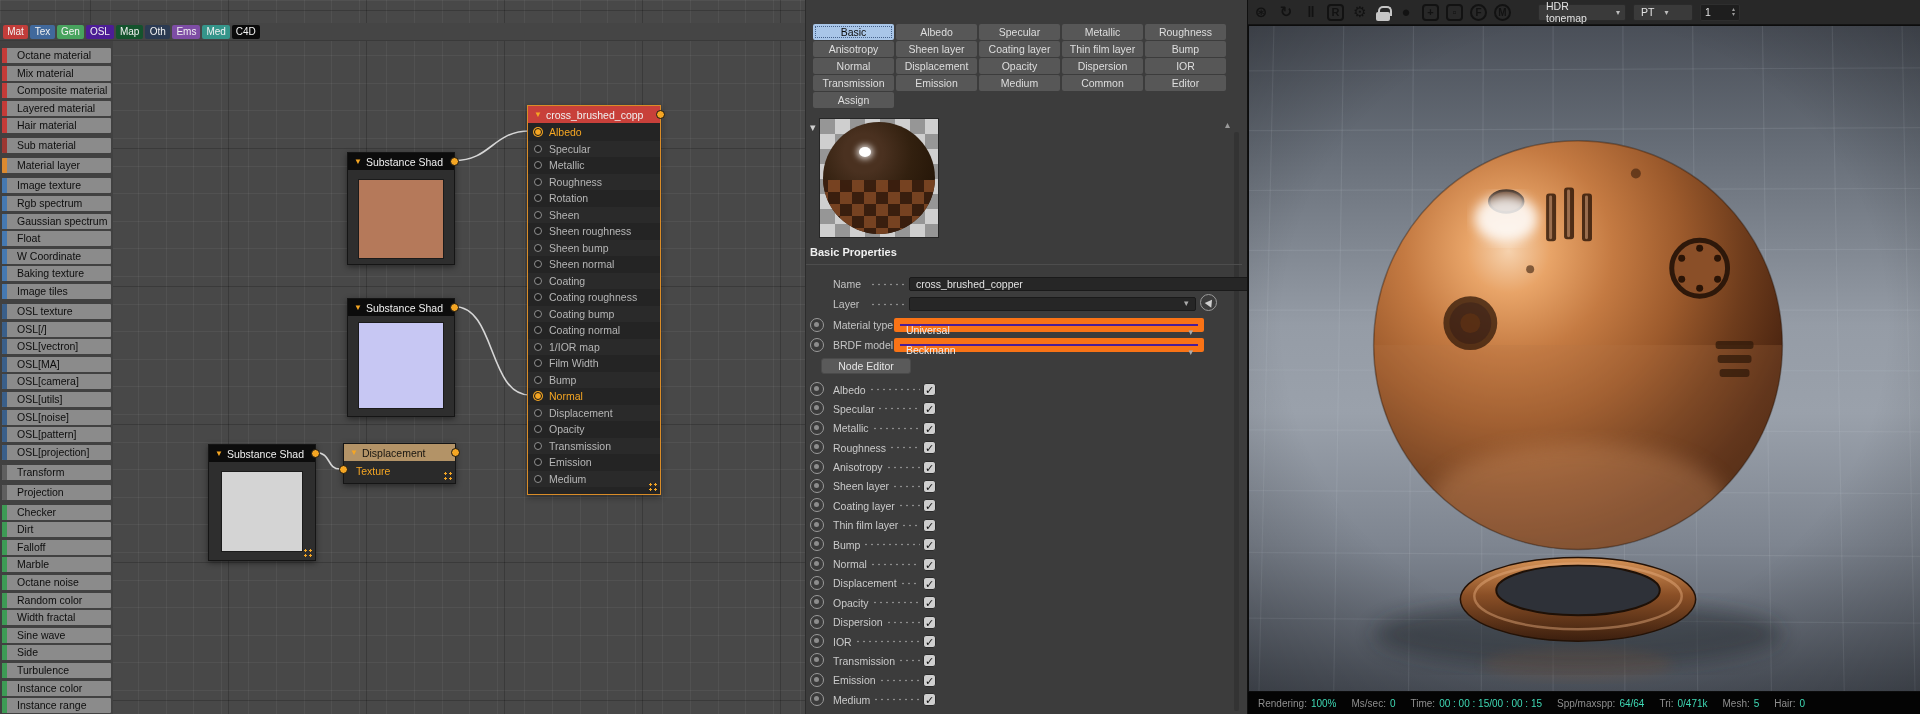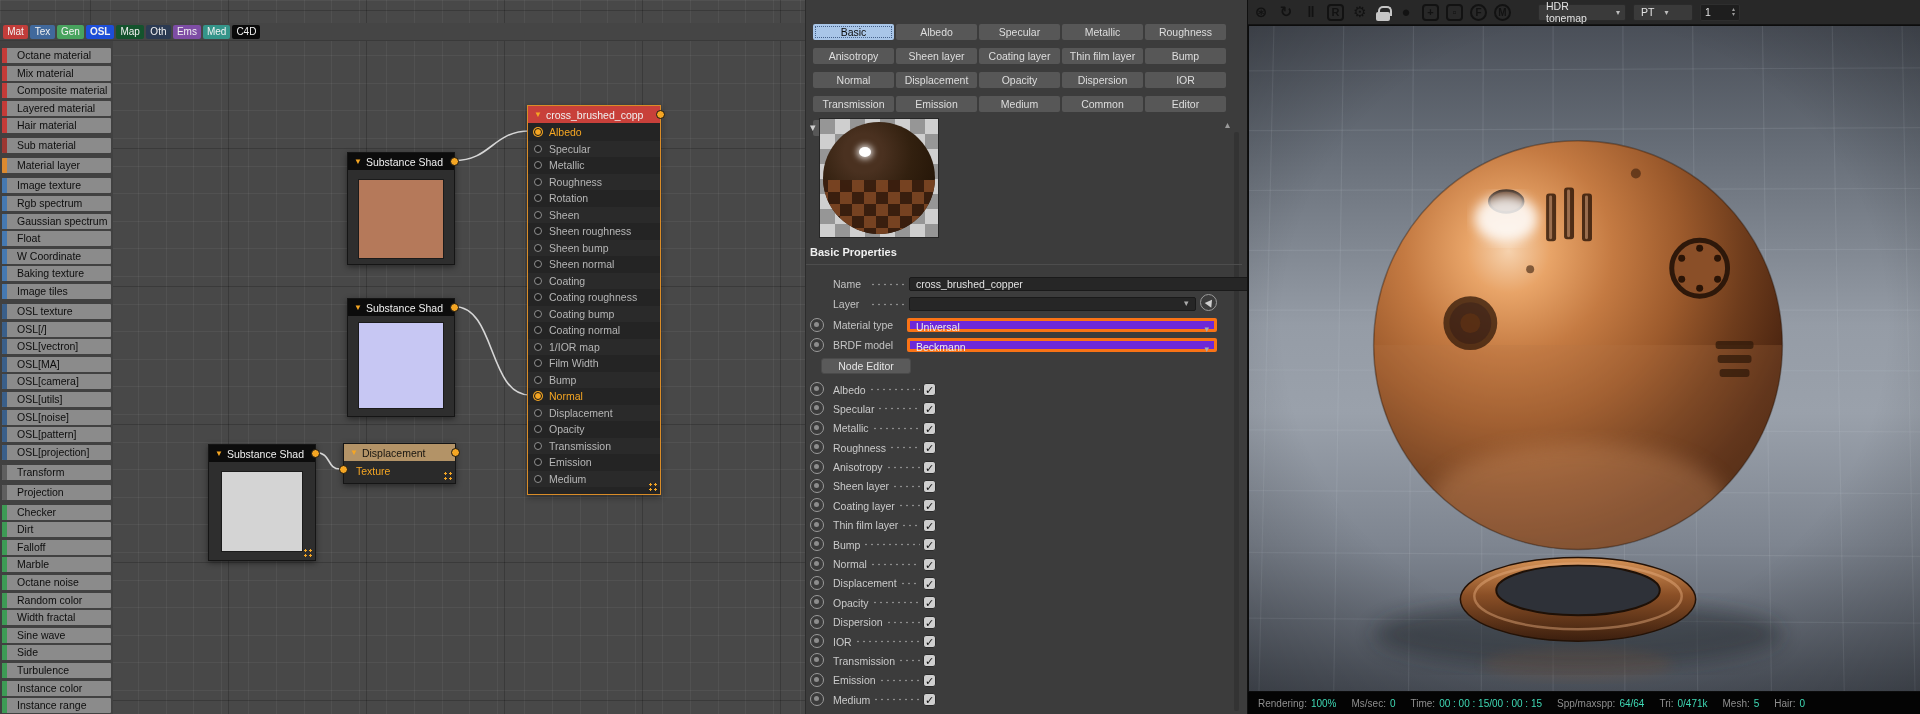"OSL" div.tag { background: #1d4ed8 -> #4c1d95; font-weight: bold -> none }
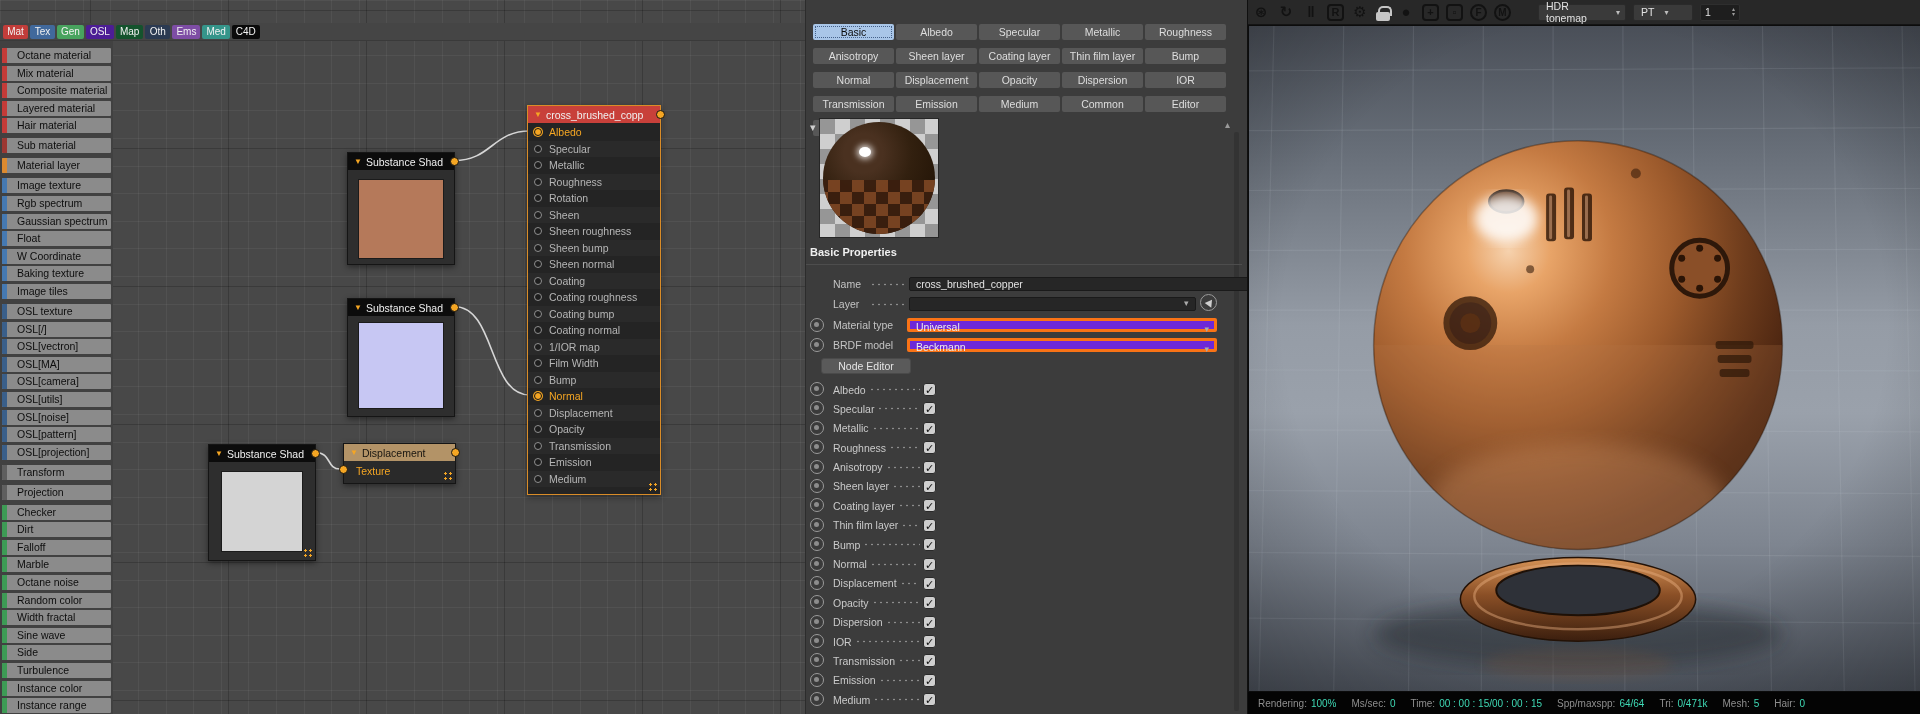"Basic" #tab-grid { gap: 8px 2px -> 1px 2px }
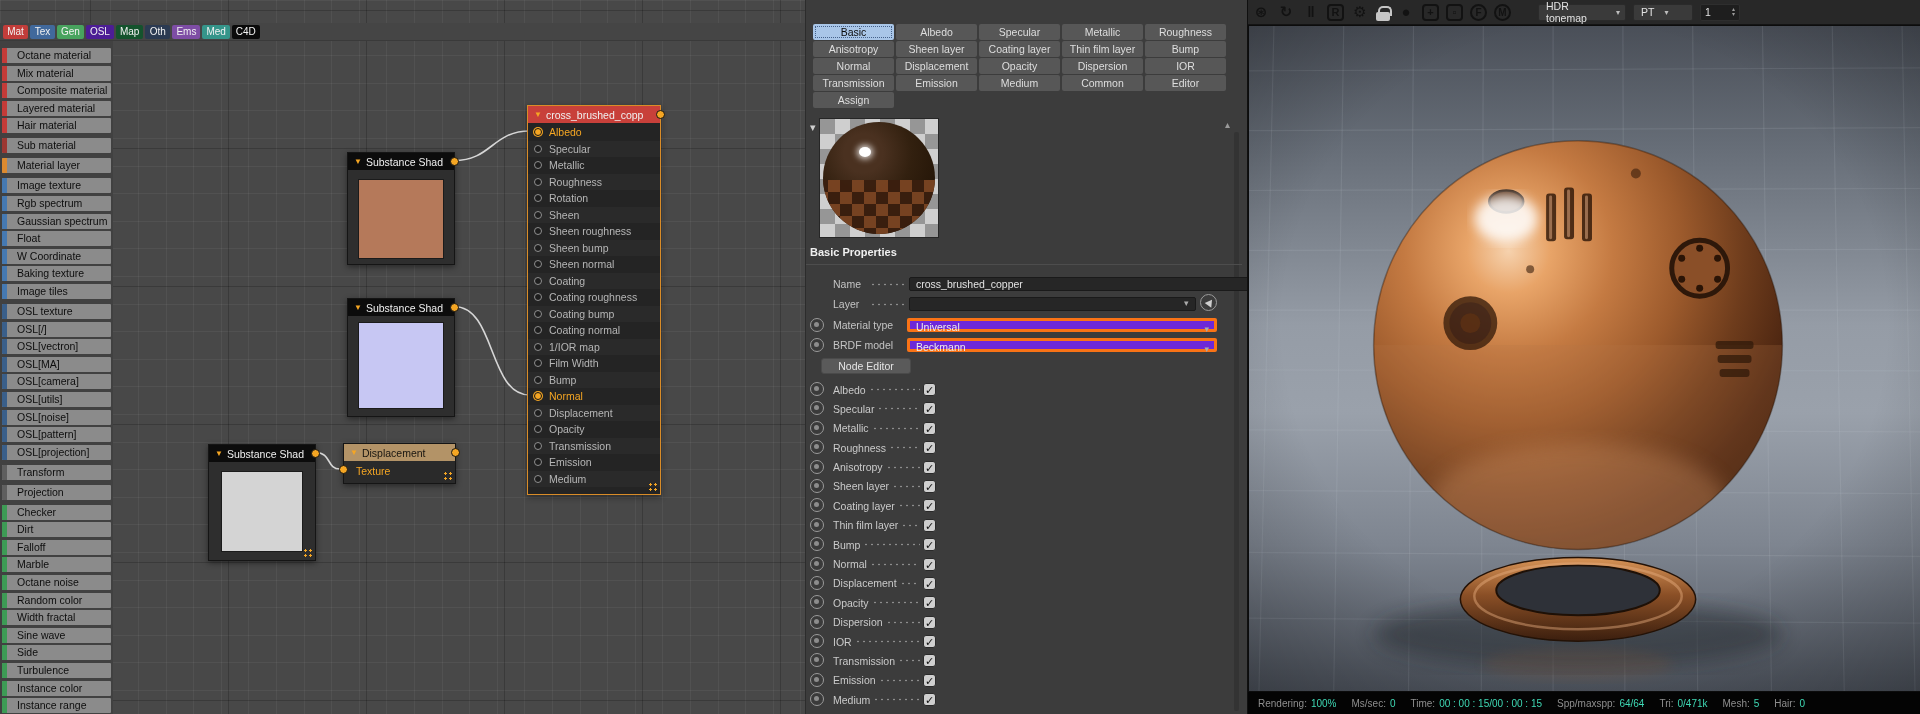"Universal" .dropdown { background: #6d28d9 -> #4c1d95; border: 3px solid #f97316 -> 6px solid #f97316; left: 101px -> 88px }
